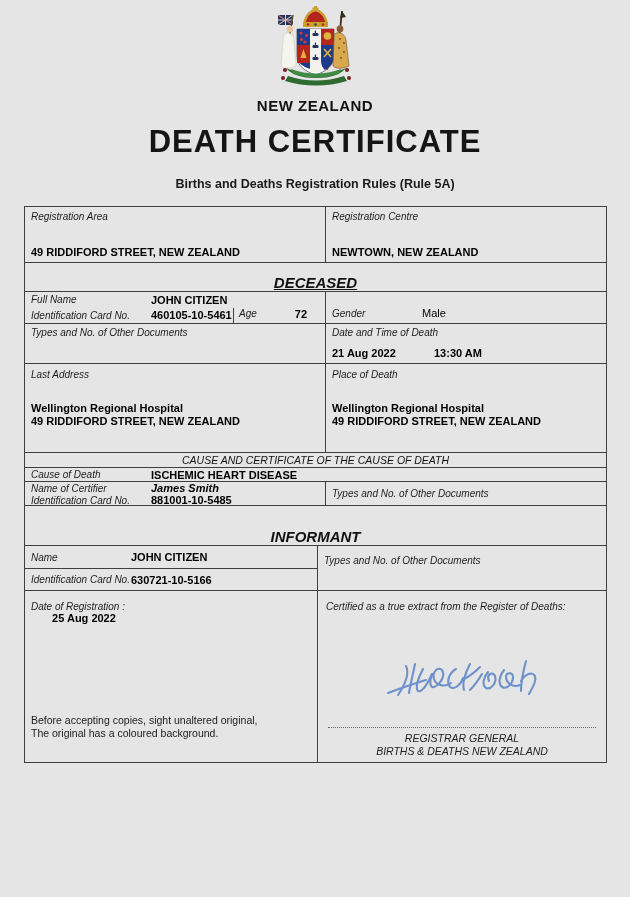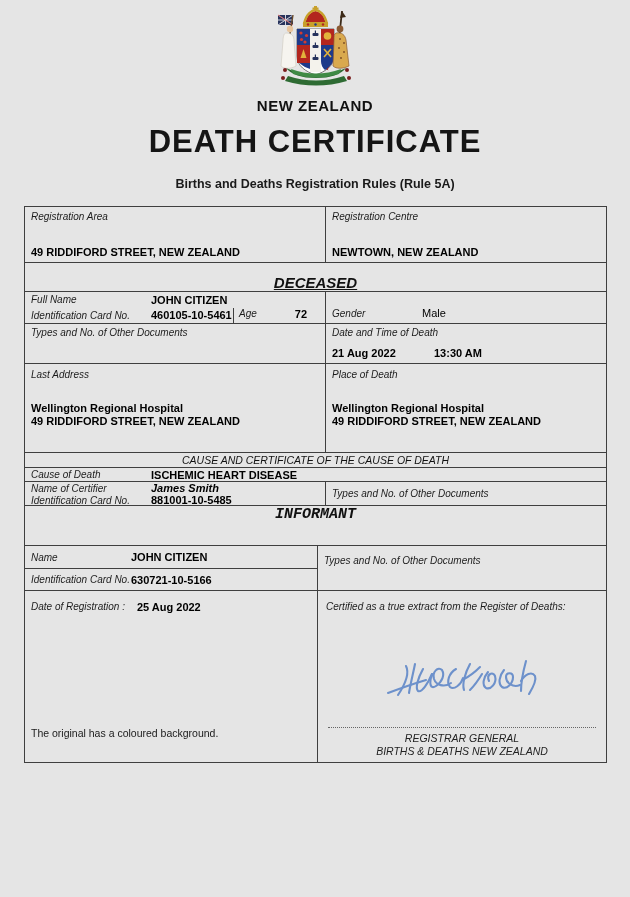"INFORMANT" .r9 { align-items: flex-start -> flex-end; font-family: Liberation Mono, monospace -> none }
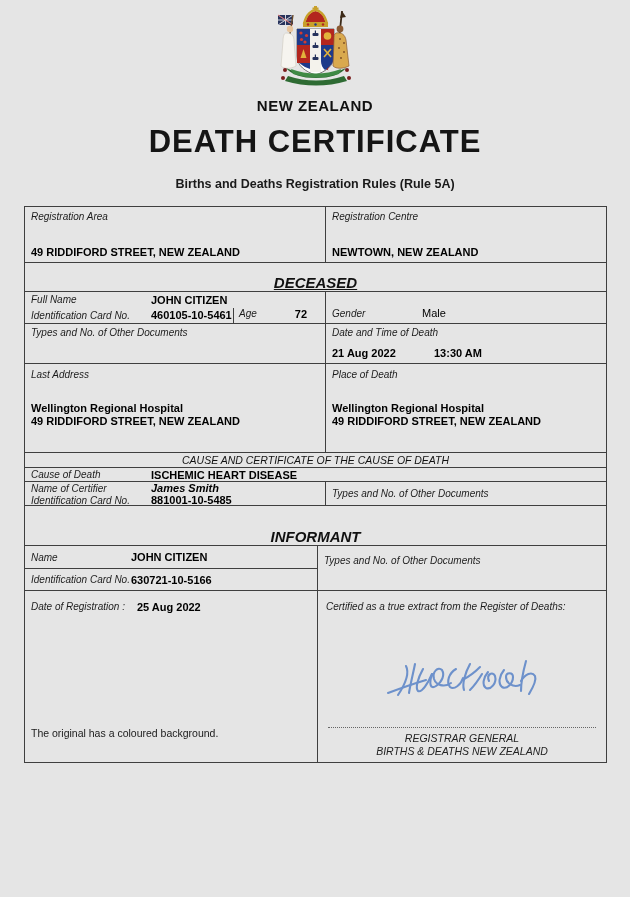"Date of Registration :" .regdate { align-items: flex-start -> center; flex-direction: none -> column }
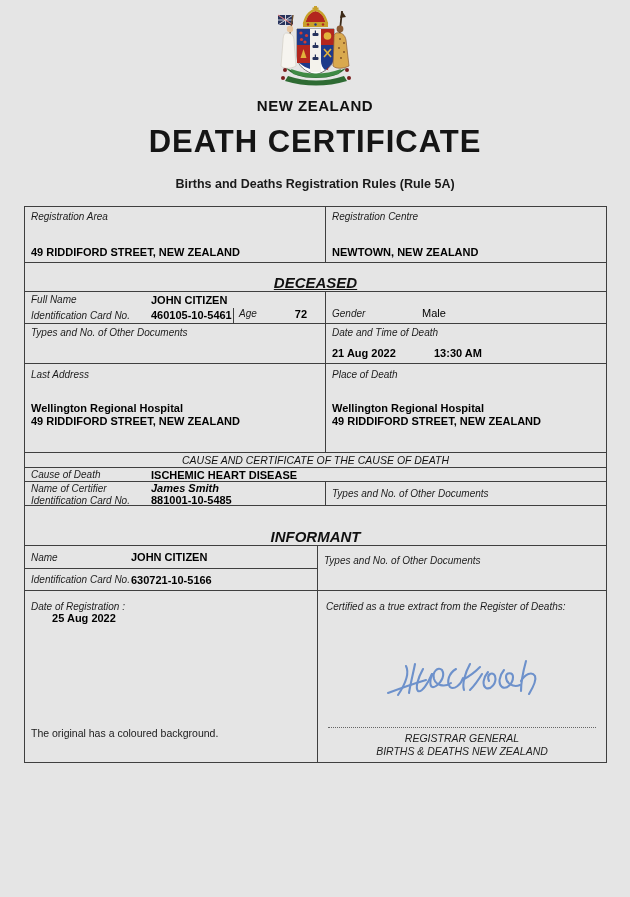"Before accepting copies, sight unaltered" div { html: none -> <div>Before accepting copies, sight unaltered original,</div> }
